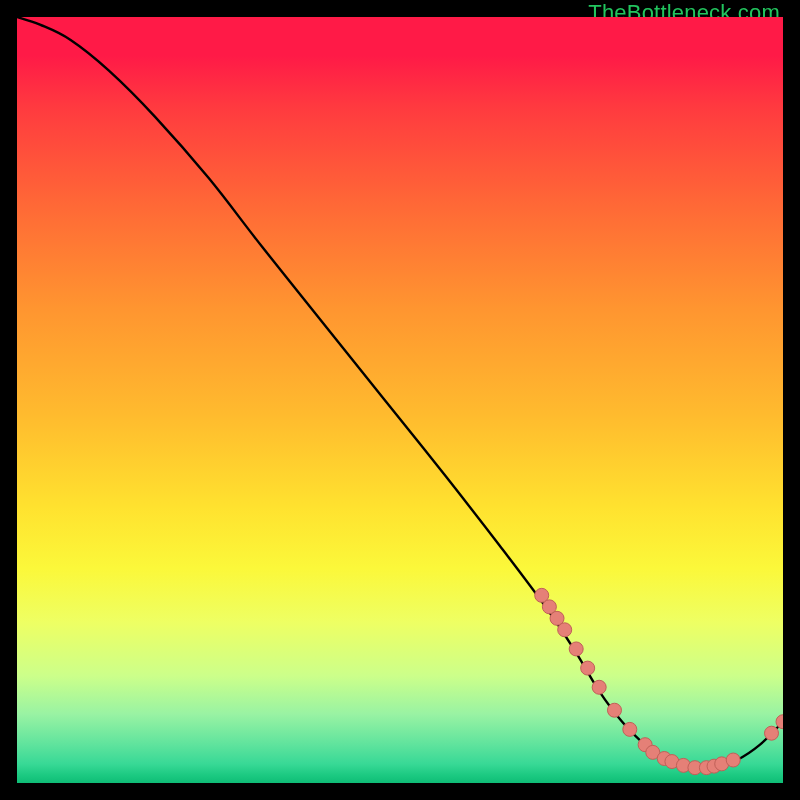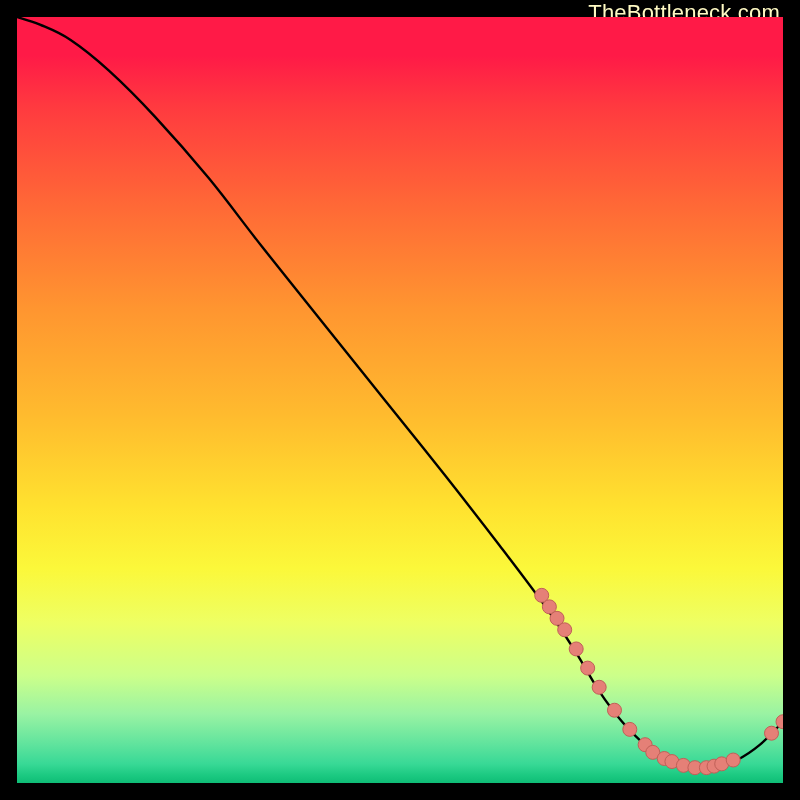"TheBottleneck.com" .attribution { color: #fef9c3 -> #22c55e }
